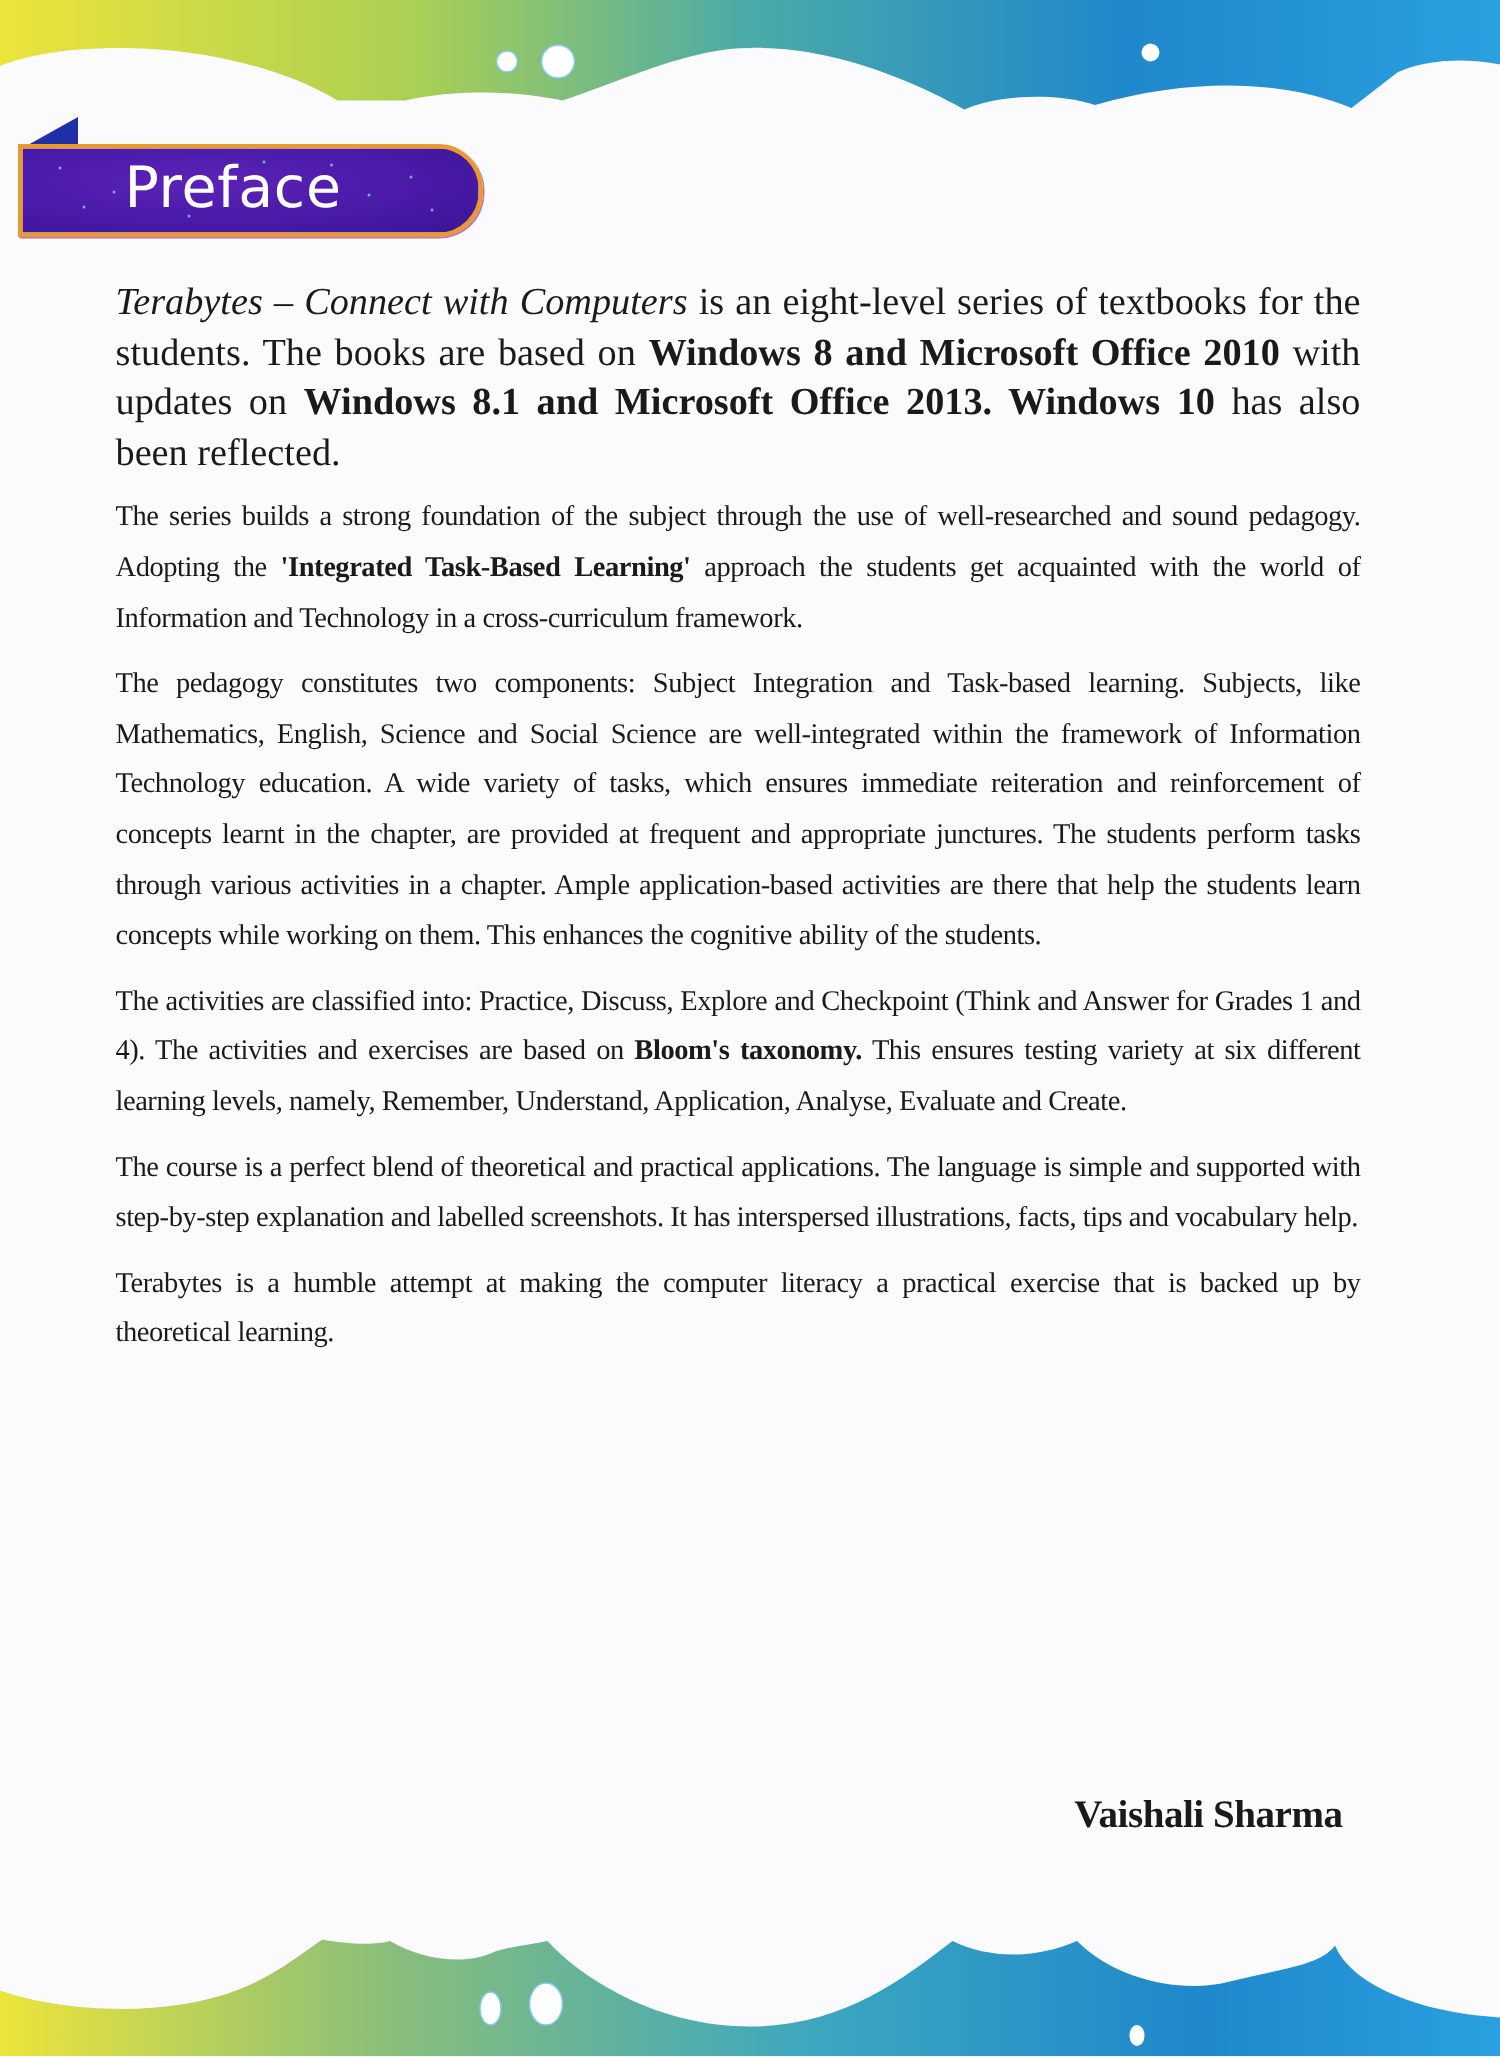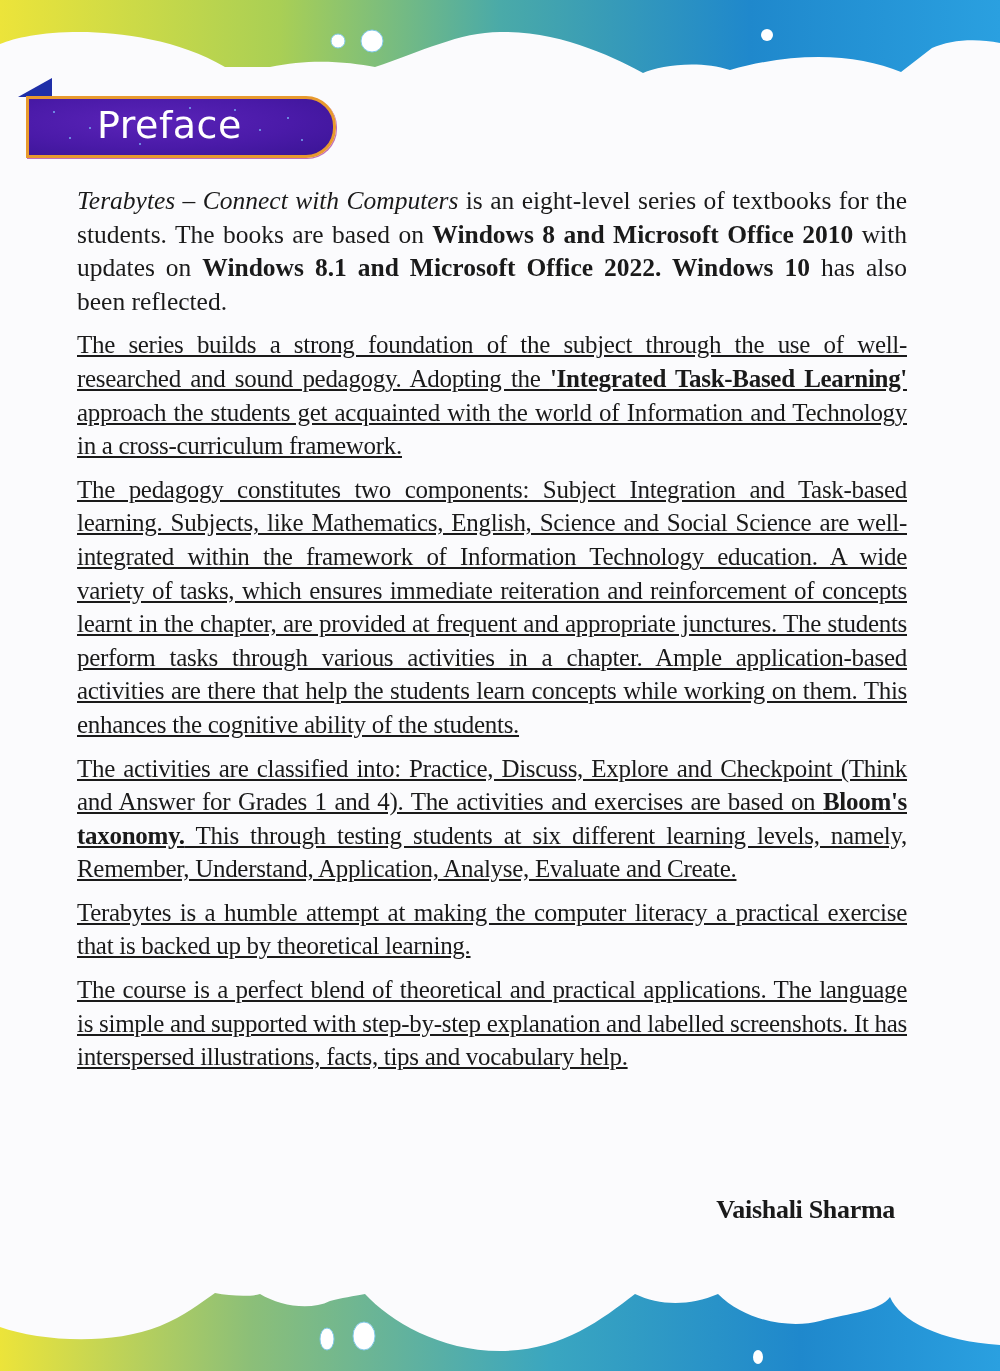"Preface" .banner { left: 14px -> 0 }
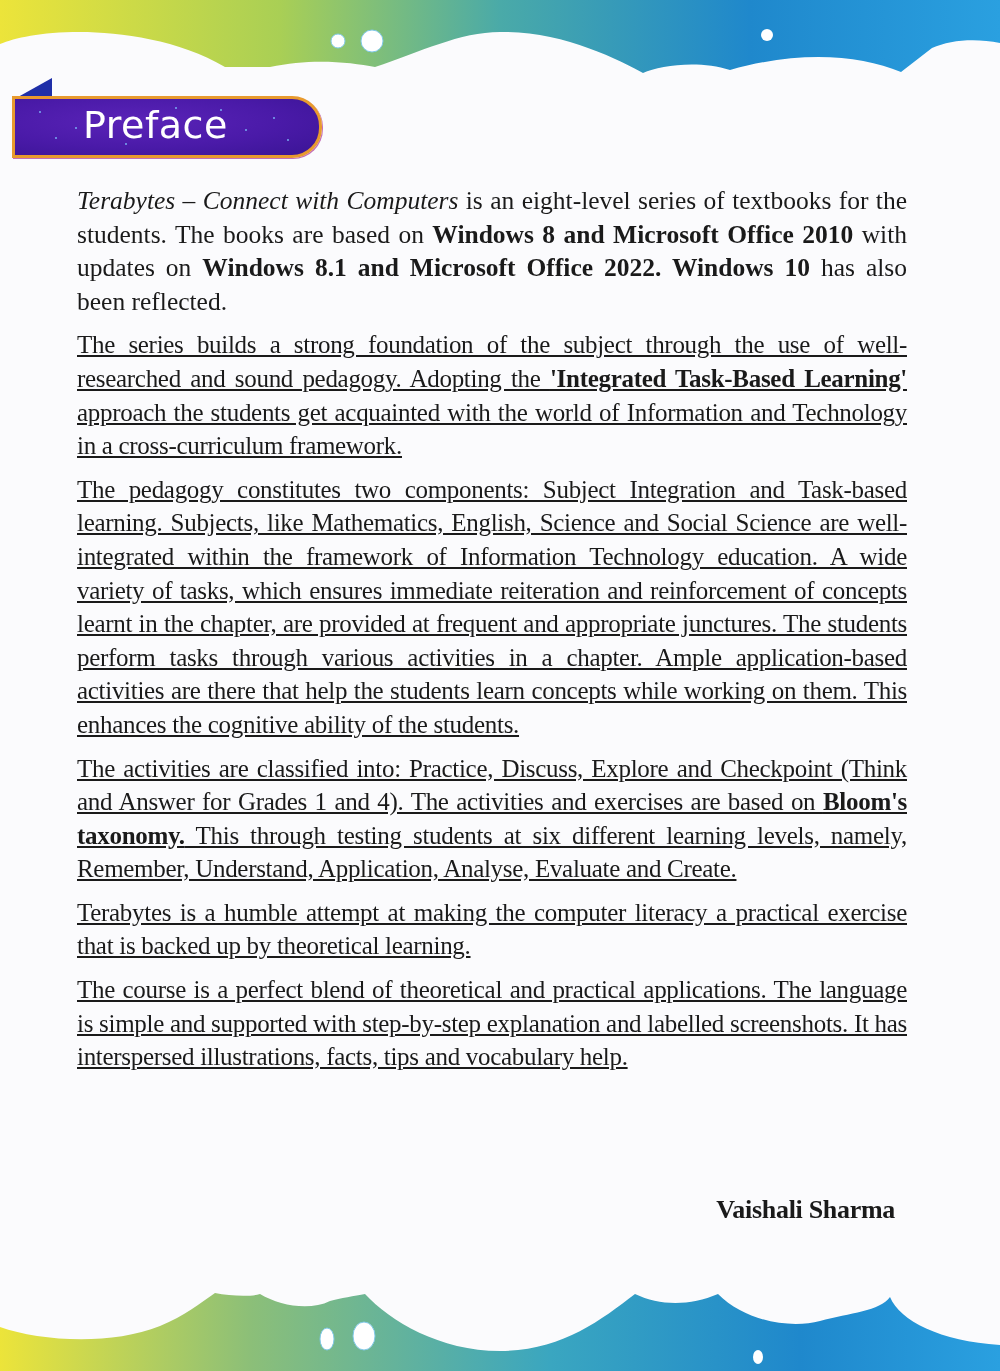"Windows 8.1 and Microsoft Office" b { text: 2022 -> 2013 }
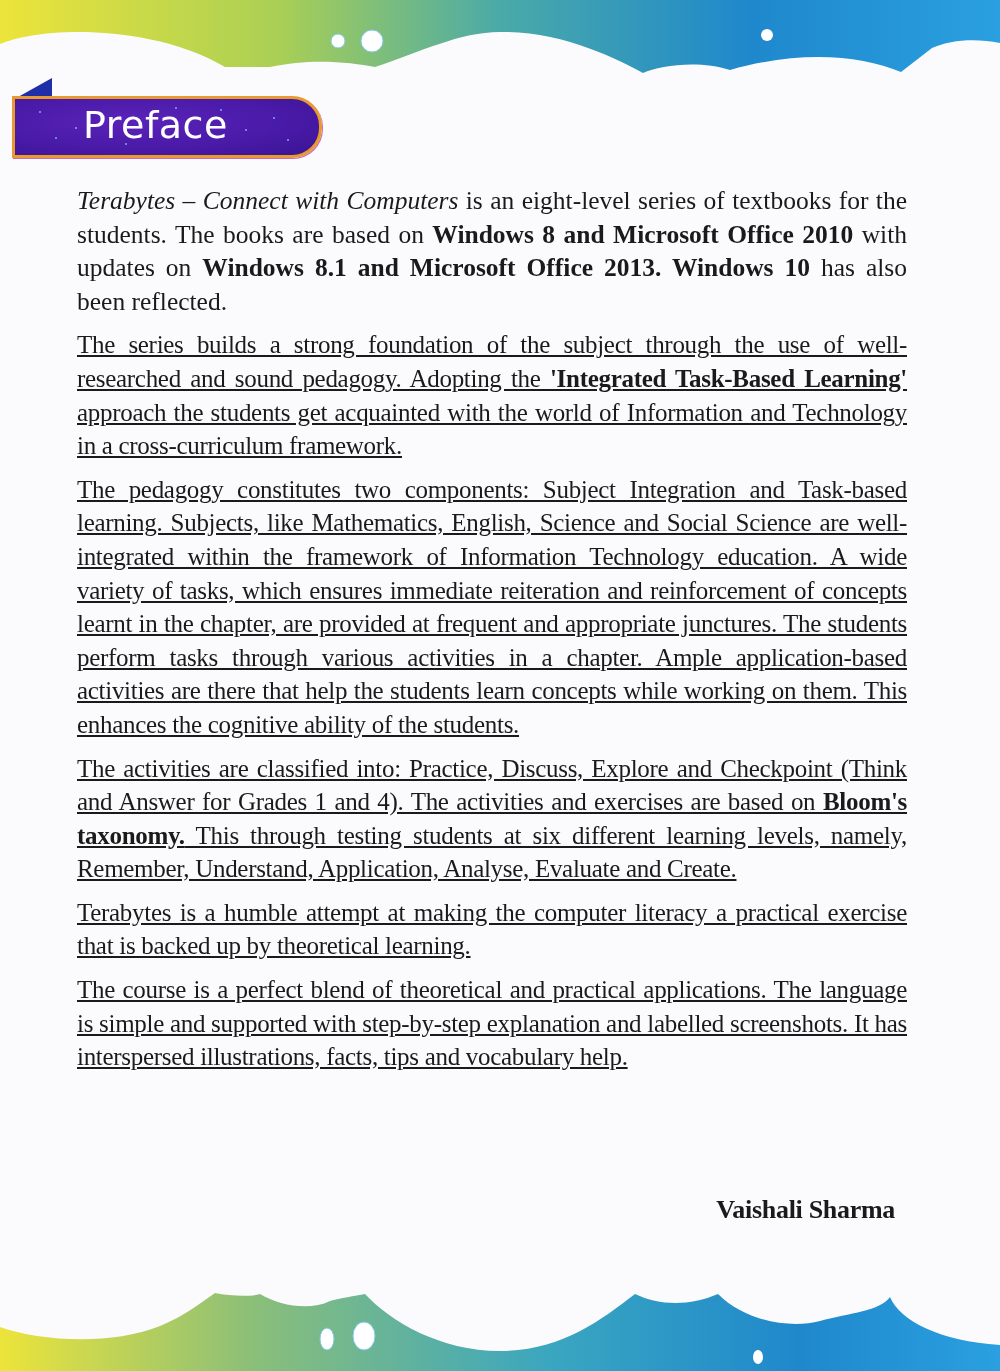"The series builds a strong" .p2, .p3, .p4, .p5, .p6 { font-size: 25px -> 19px; text-decoration: underline -> none }
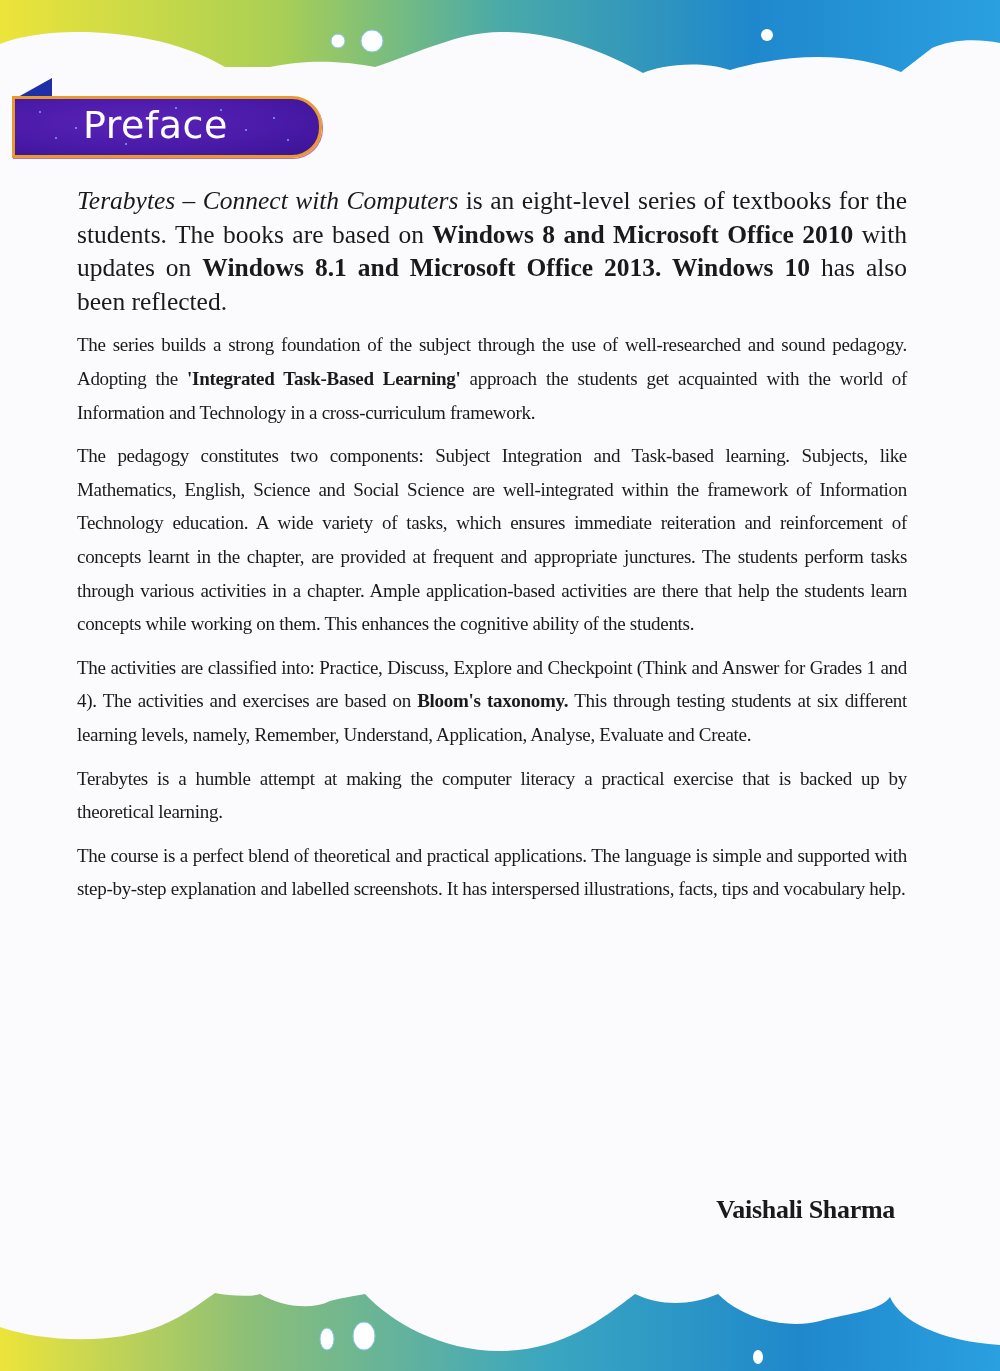"This through testing students at" span { text: through testing students -> ensures testing variety }
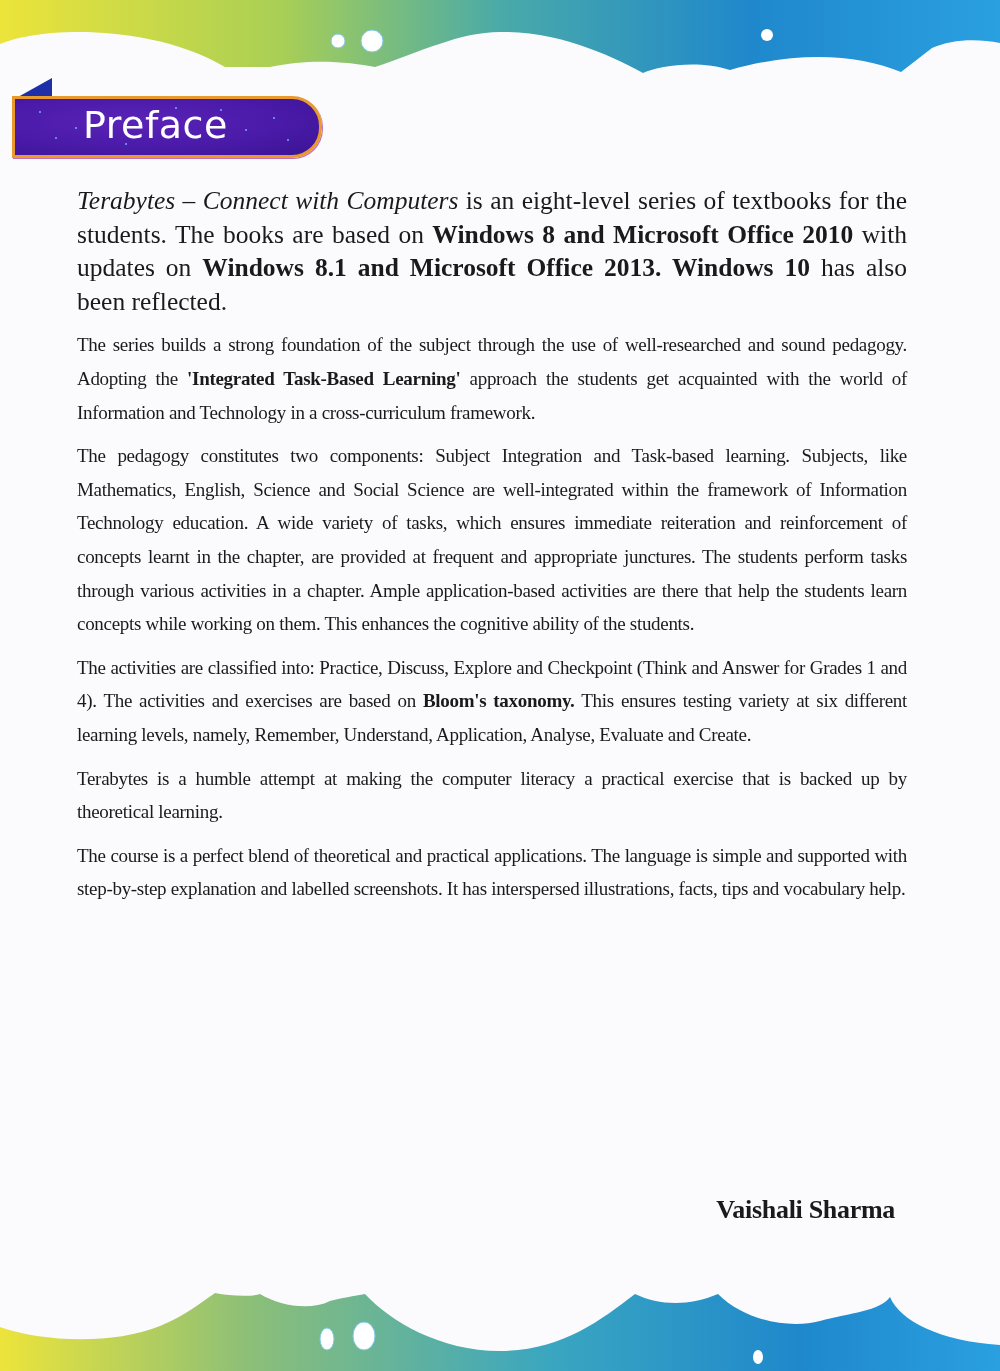"Terabytes is a humble attempt" p.para { order: before "The course is a perfect" -> after "The course is a perfect" }
